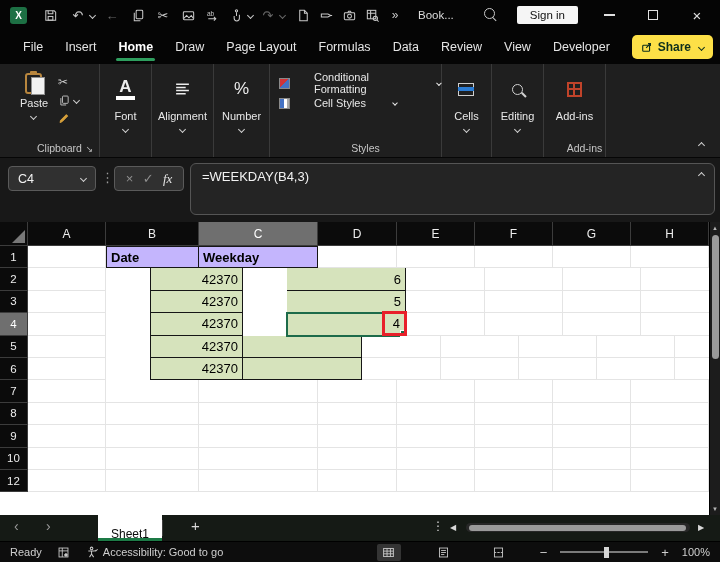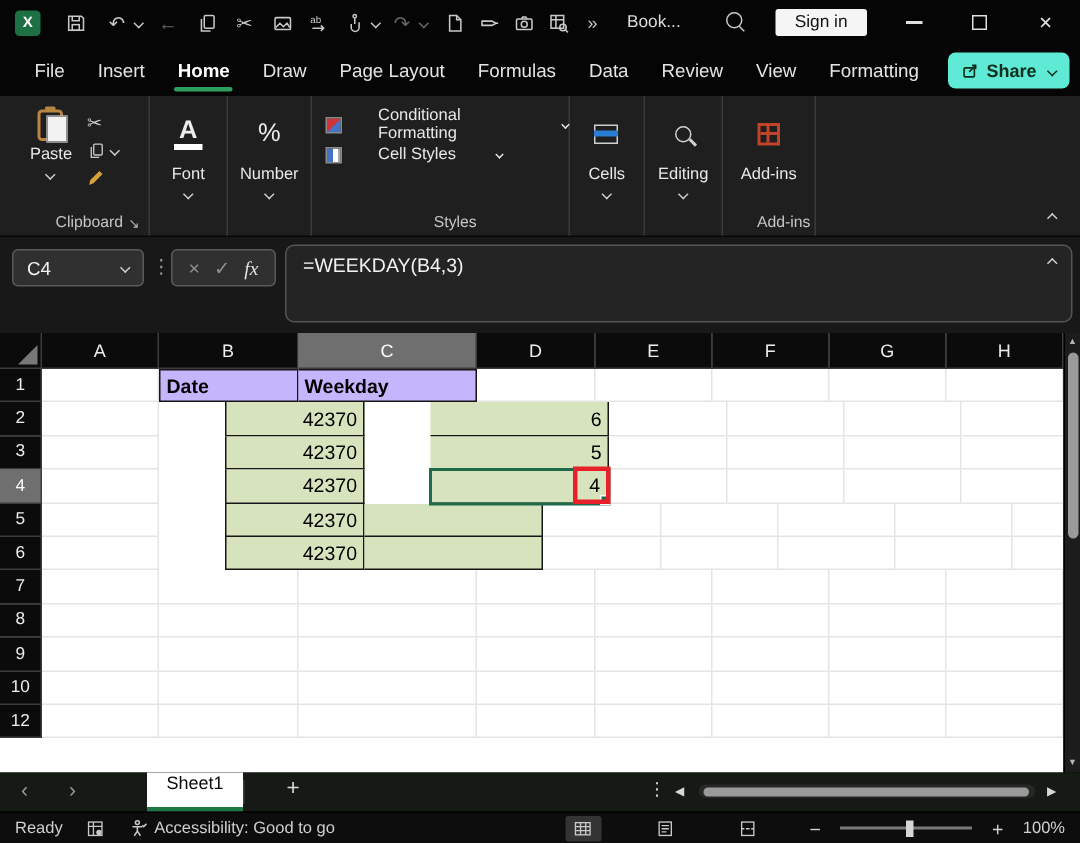"Formatting" span.tab { text: Formatting -> Developer }
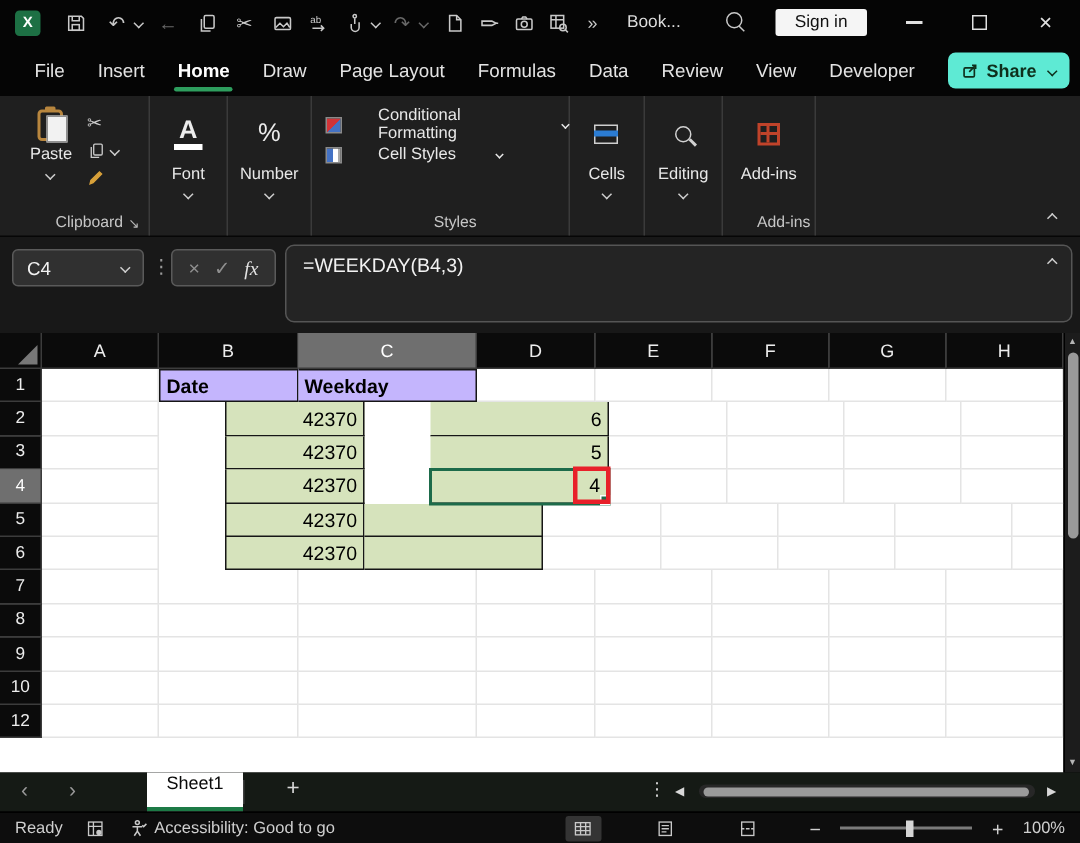"Share" .sharebtn { background: #5eead4 -> #fde047 }
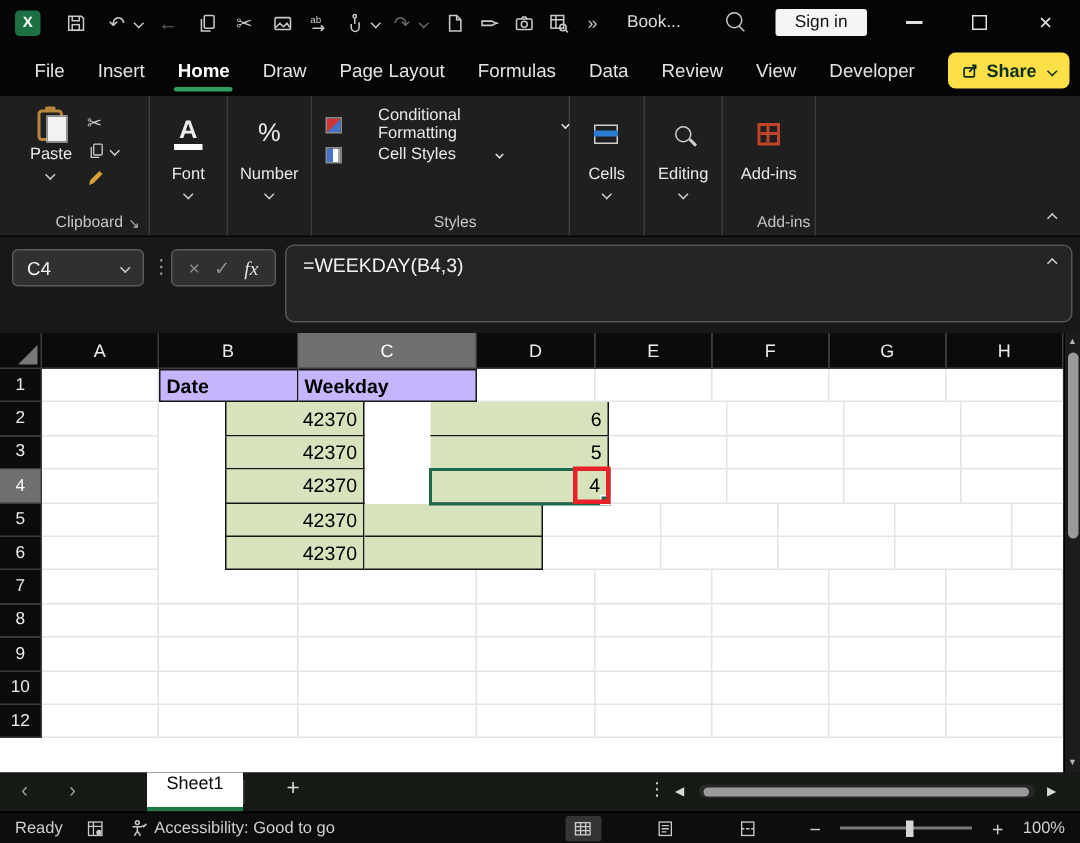"Alignment" div.rgroup { html: none -> <div> <div> <span> <svg> <path></path> </svg> </span> <span>Alignment</span> <span></span> </div> </div> }
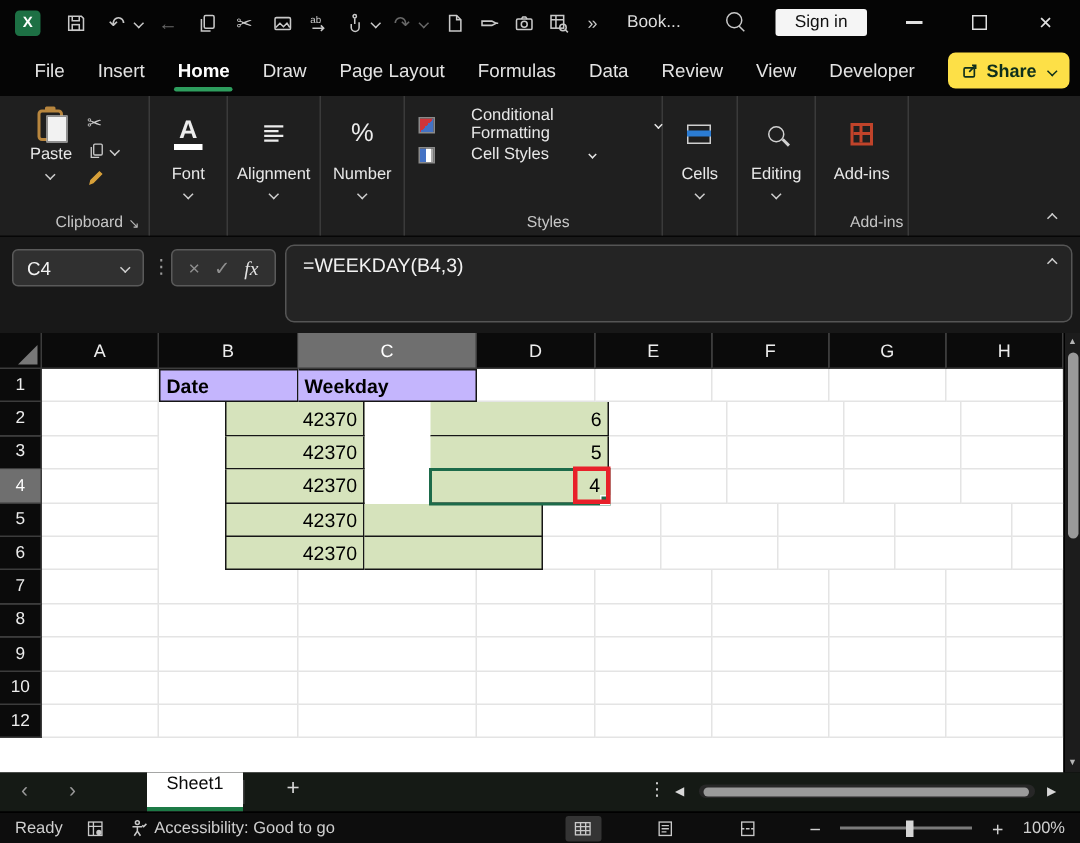"Sheet1" .sheettab { align-items: flex-start -> flex-end }
